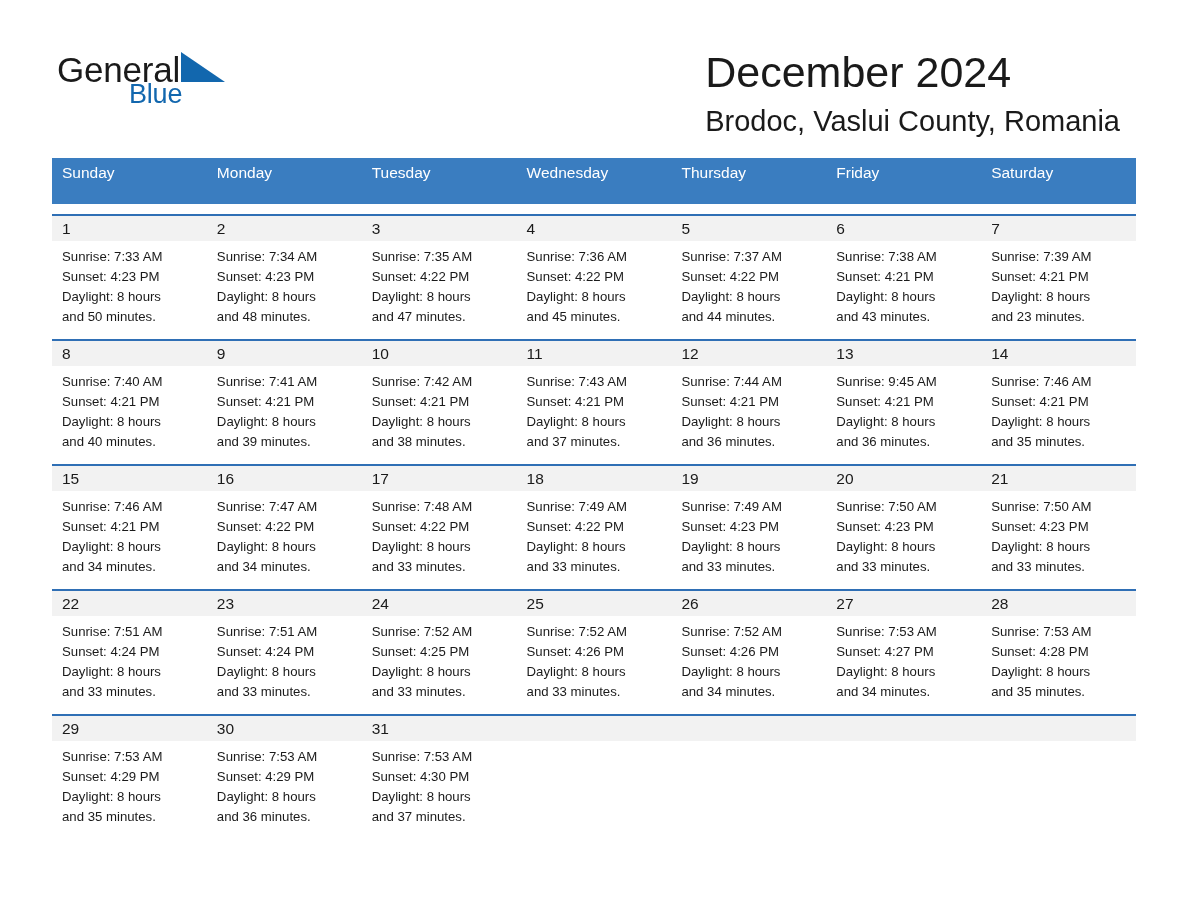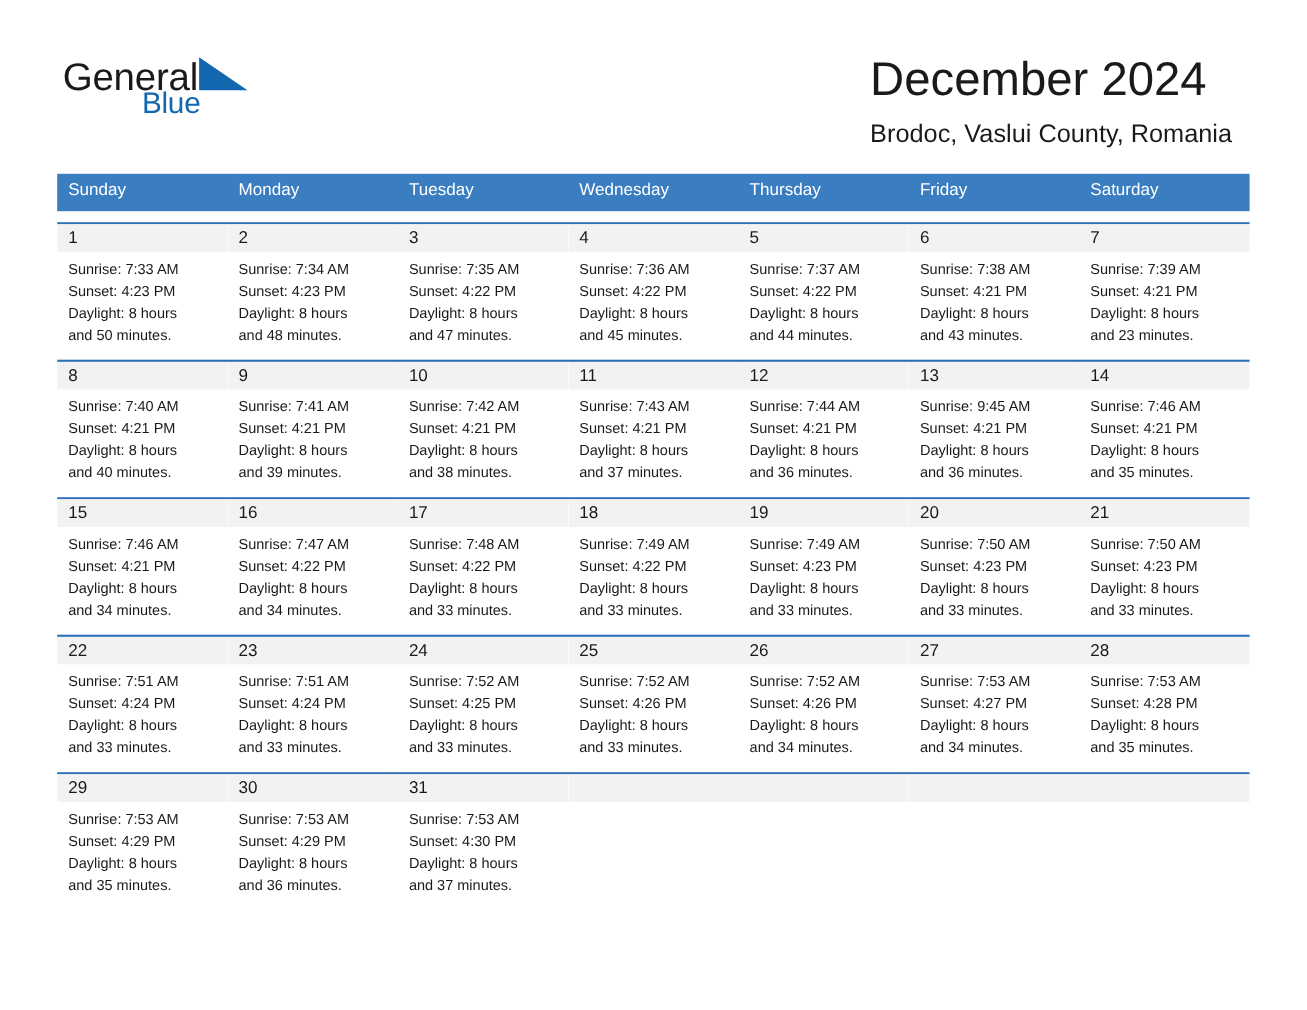"Brodoc, Vaslui County, Romania" .cal-subtitle { font-size: 23px -> 29px }
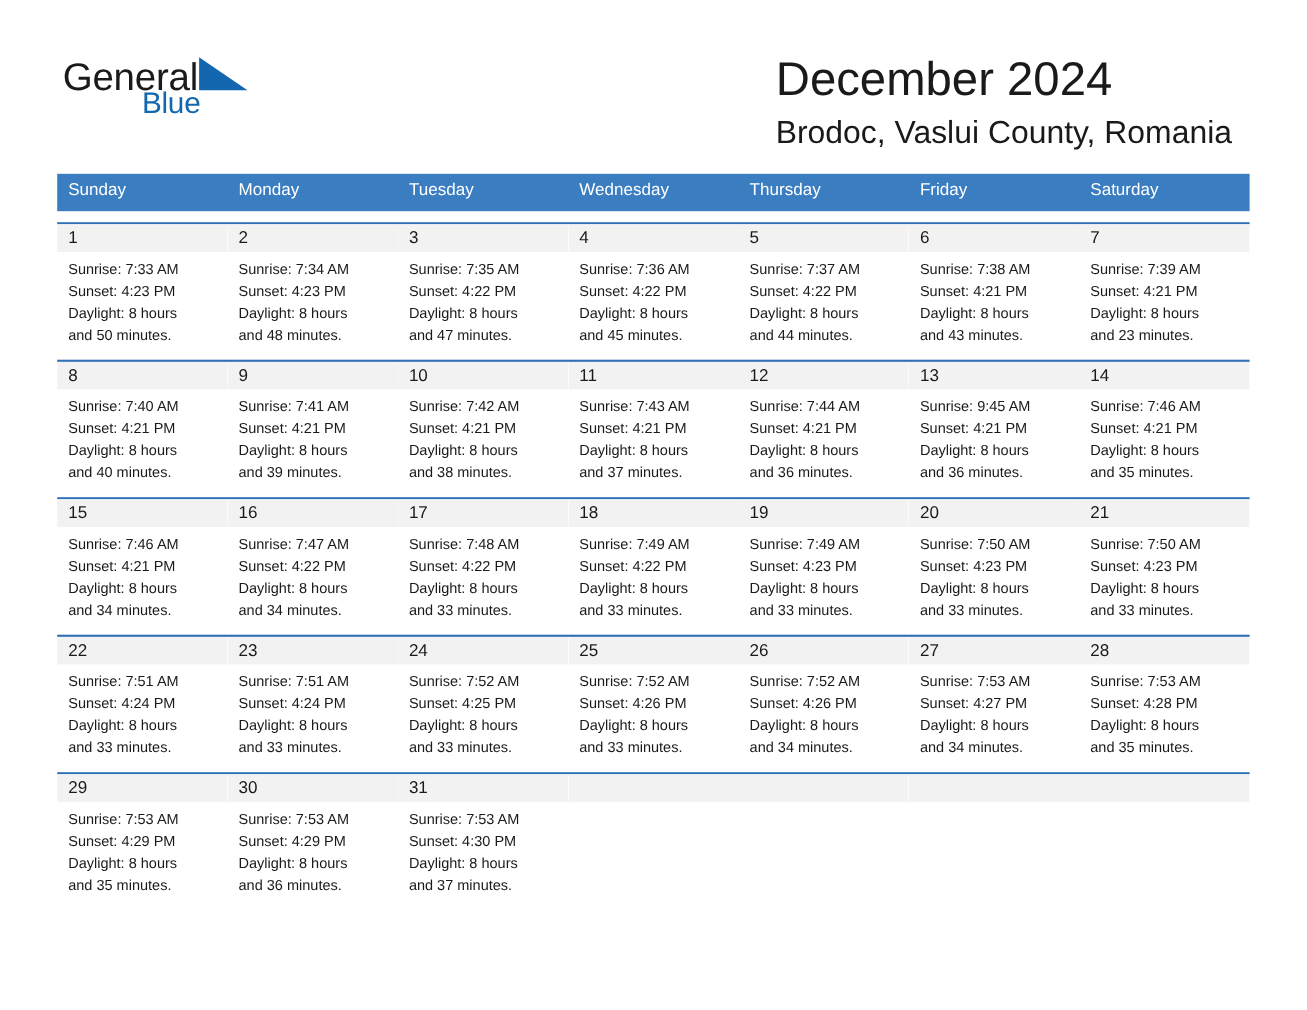"Sunday" .weekdays { height: 34px -> 46px }
